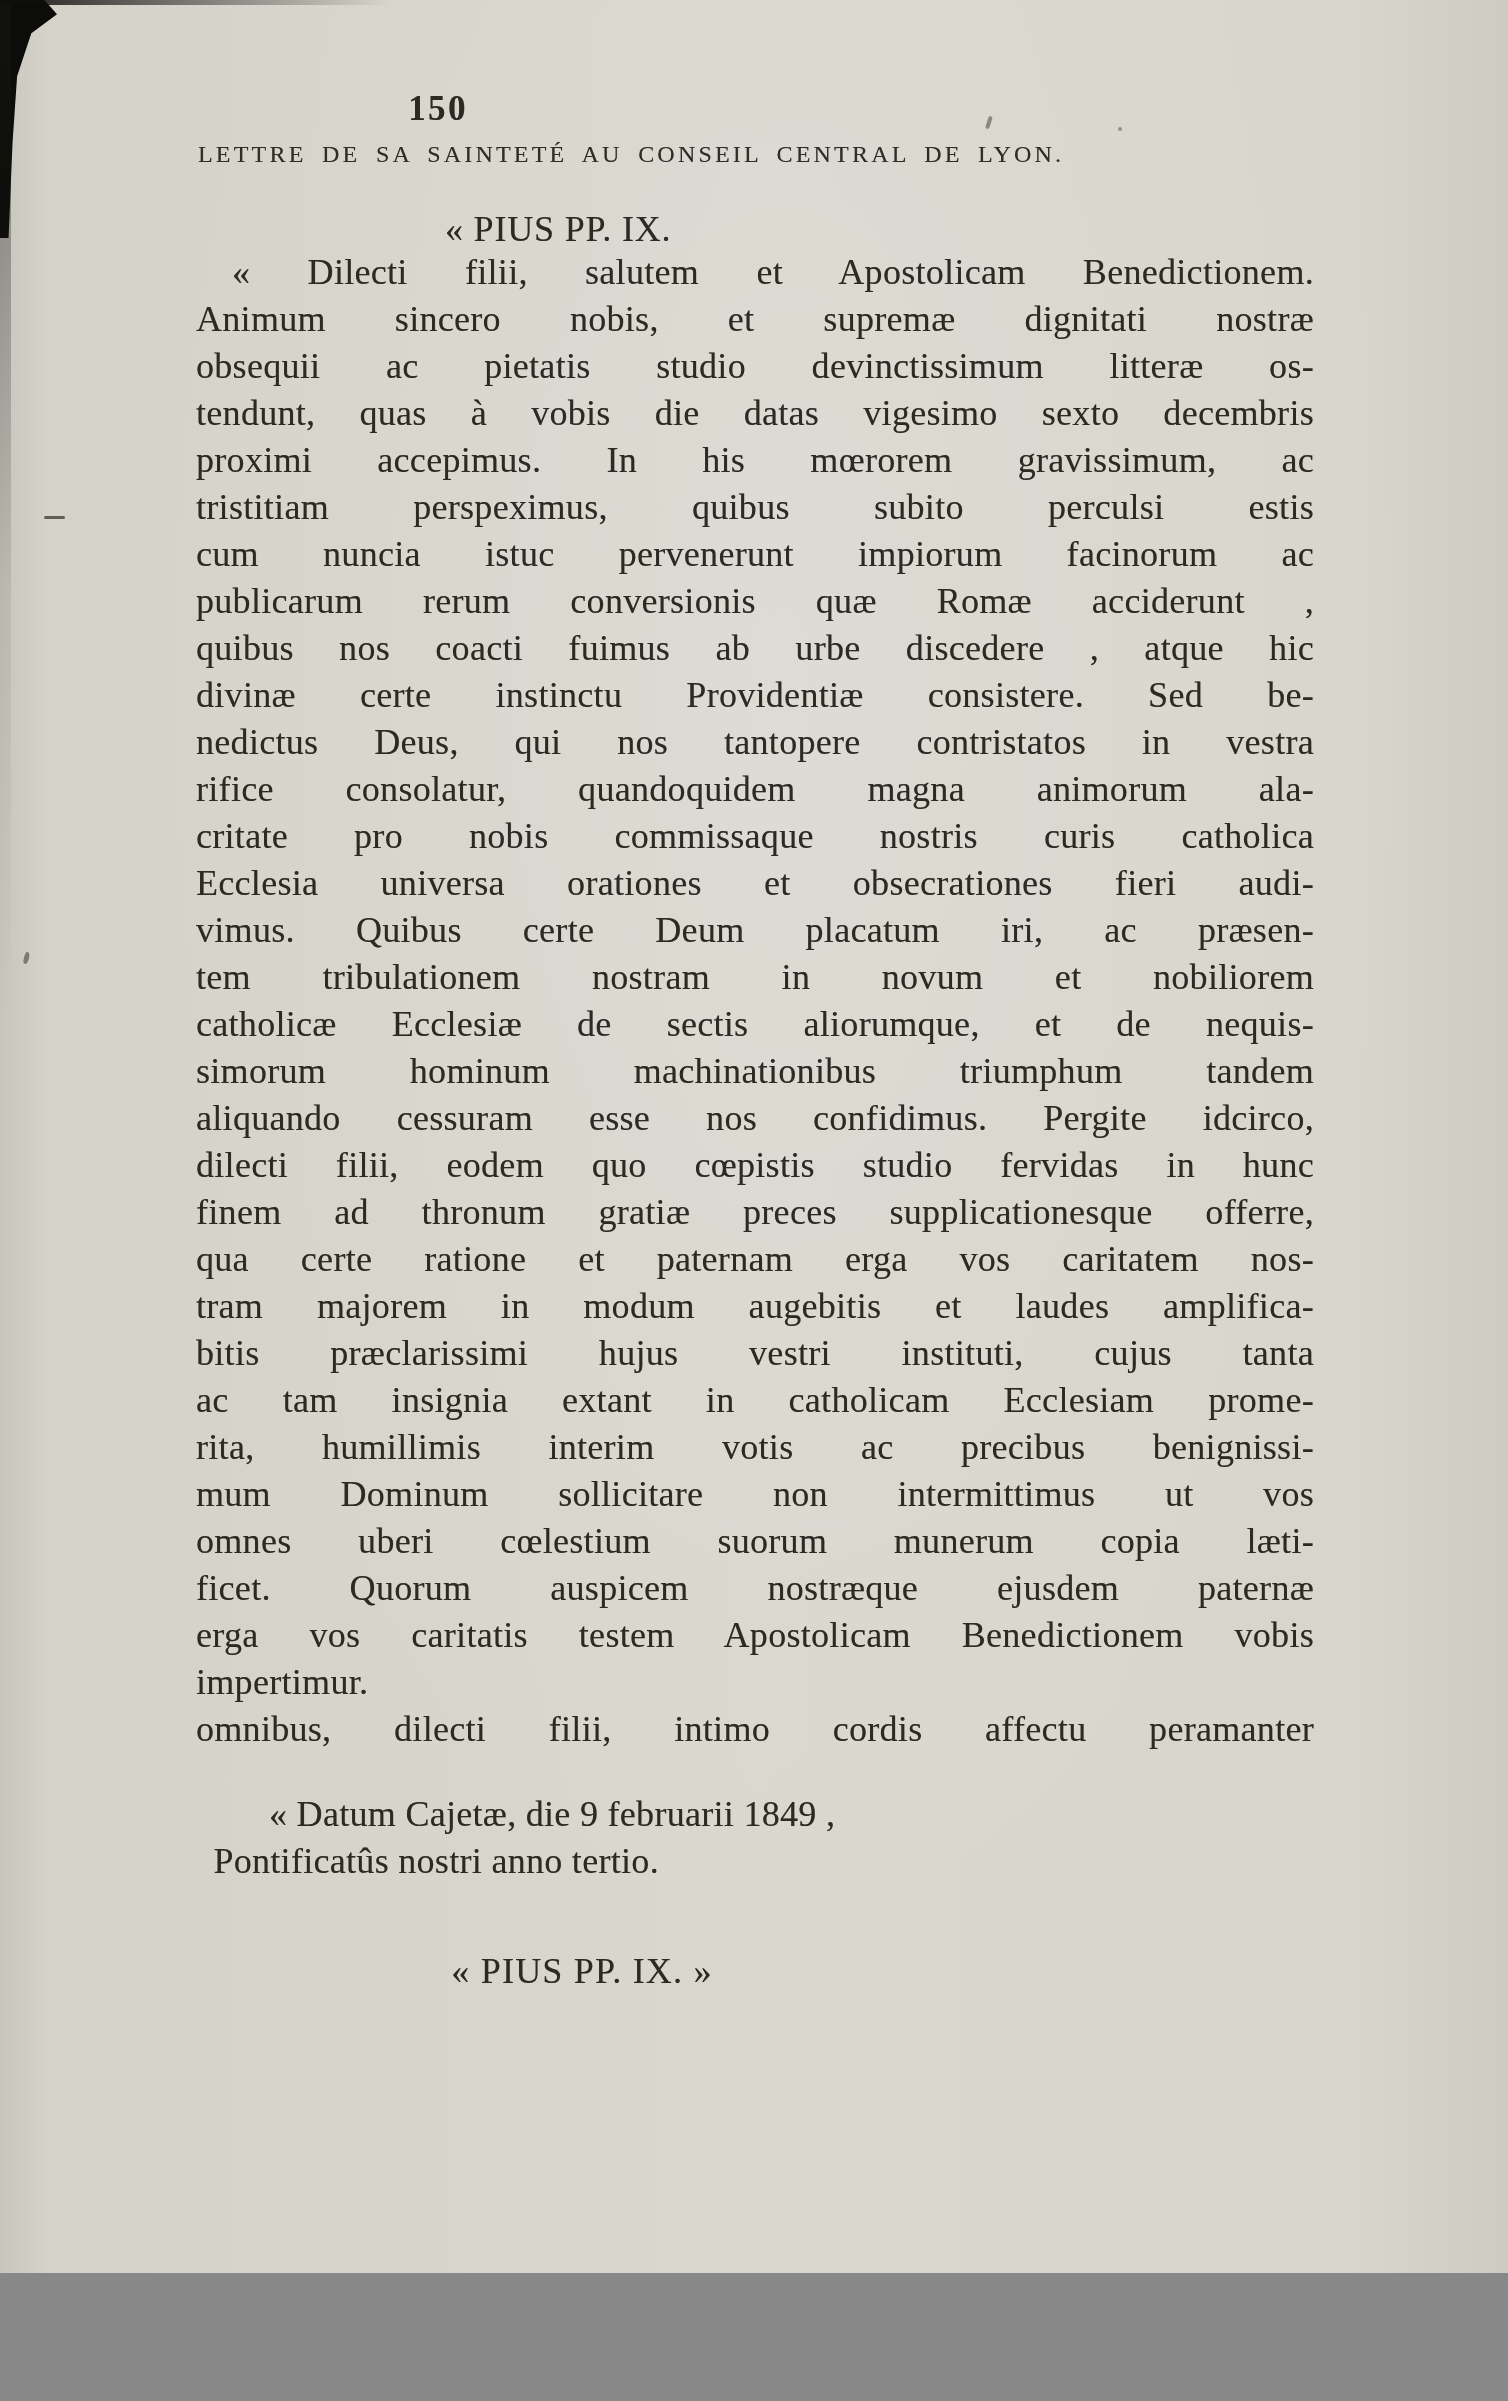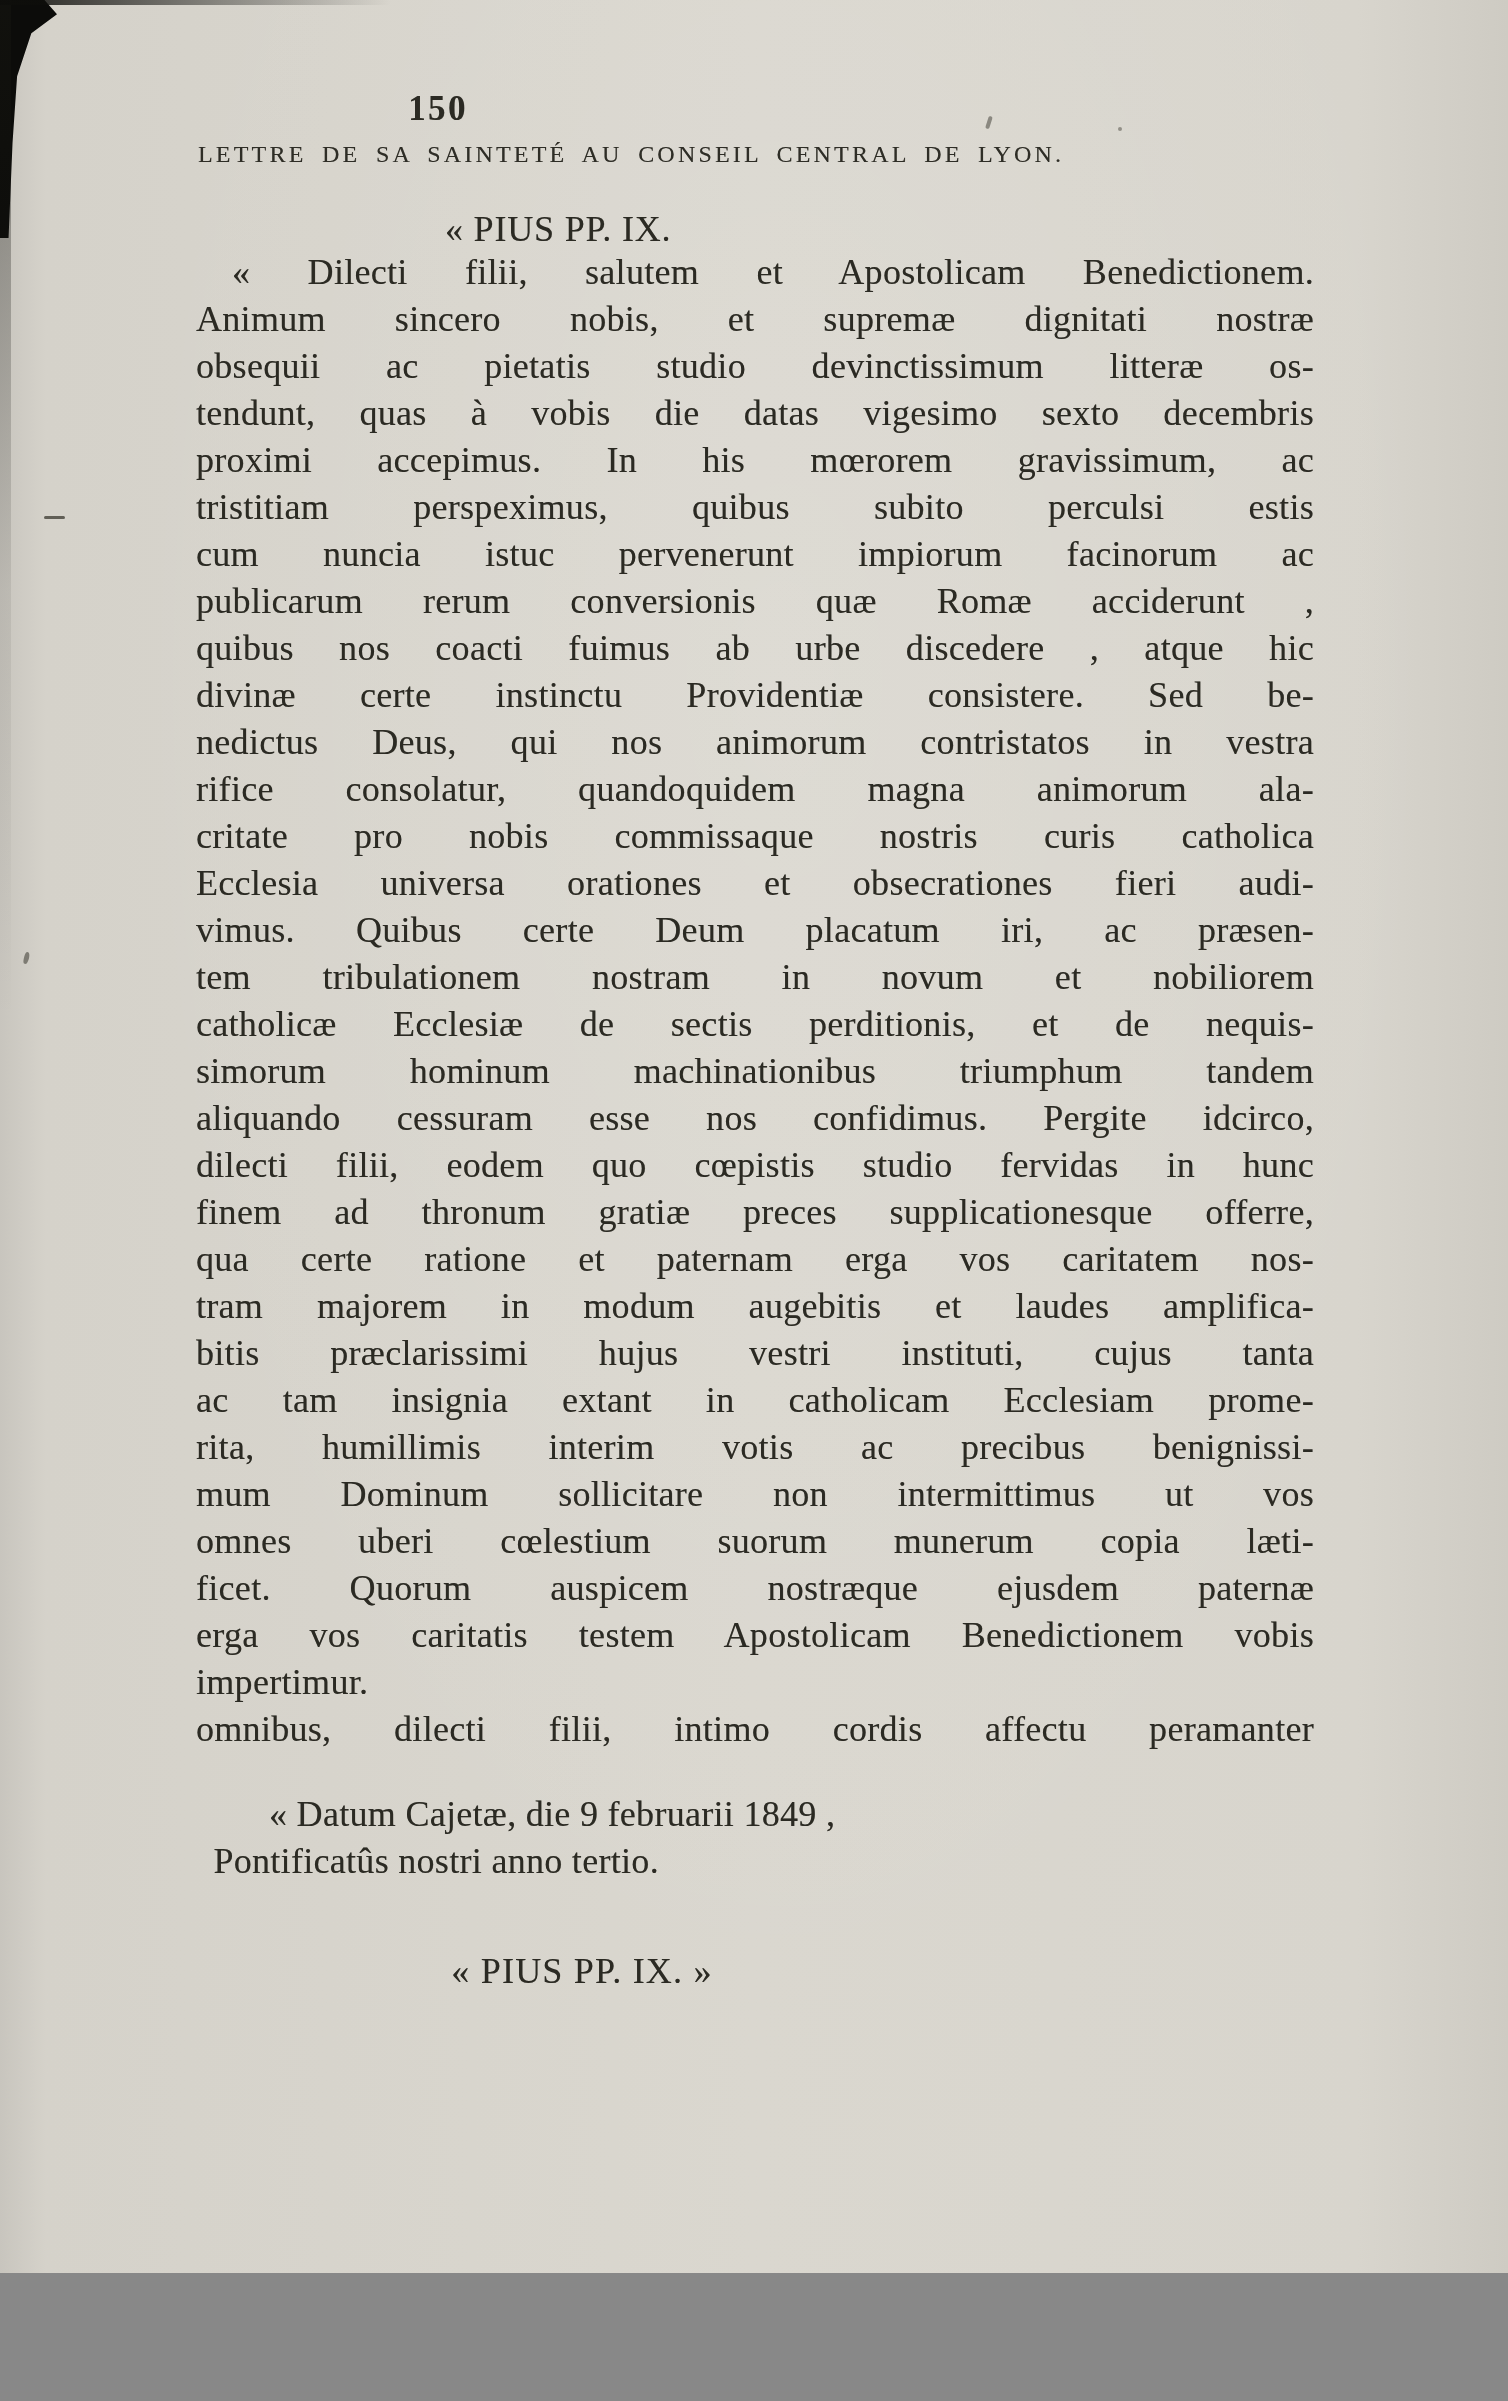"nedictus Deus, qui nos animorum" div.body-line { text: animorum -> tantopere }
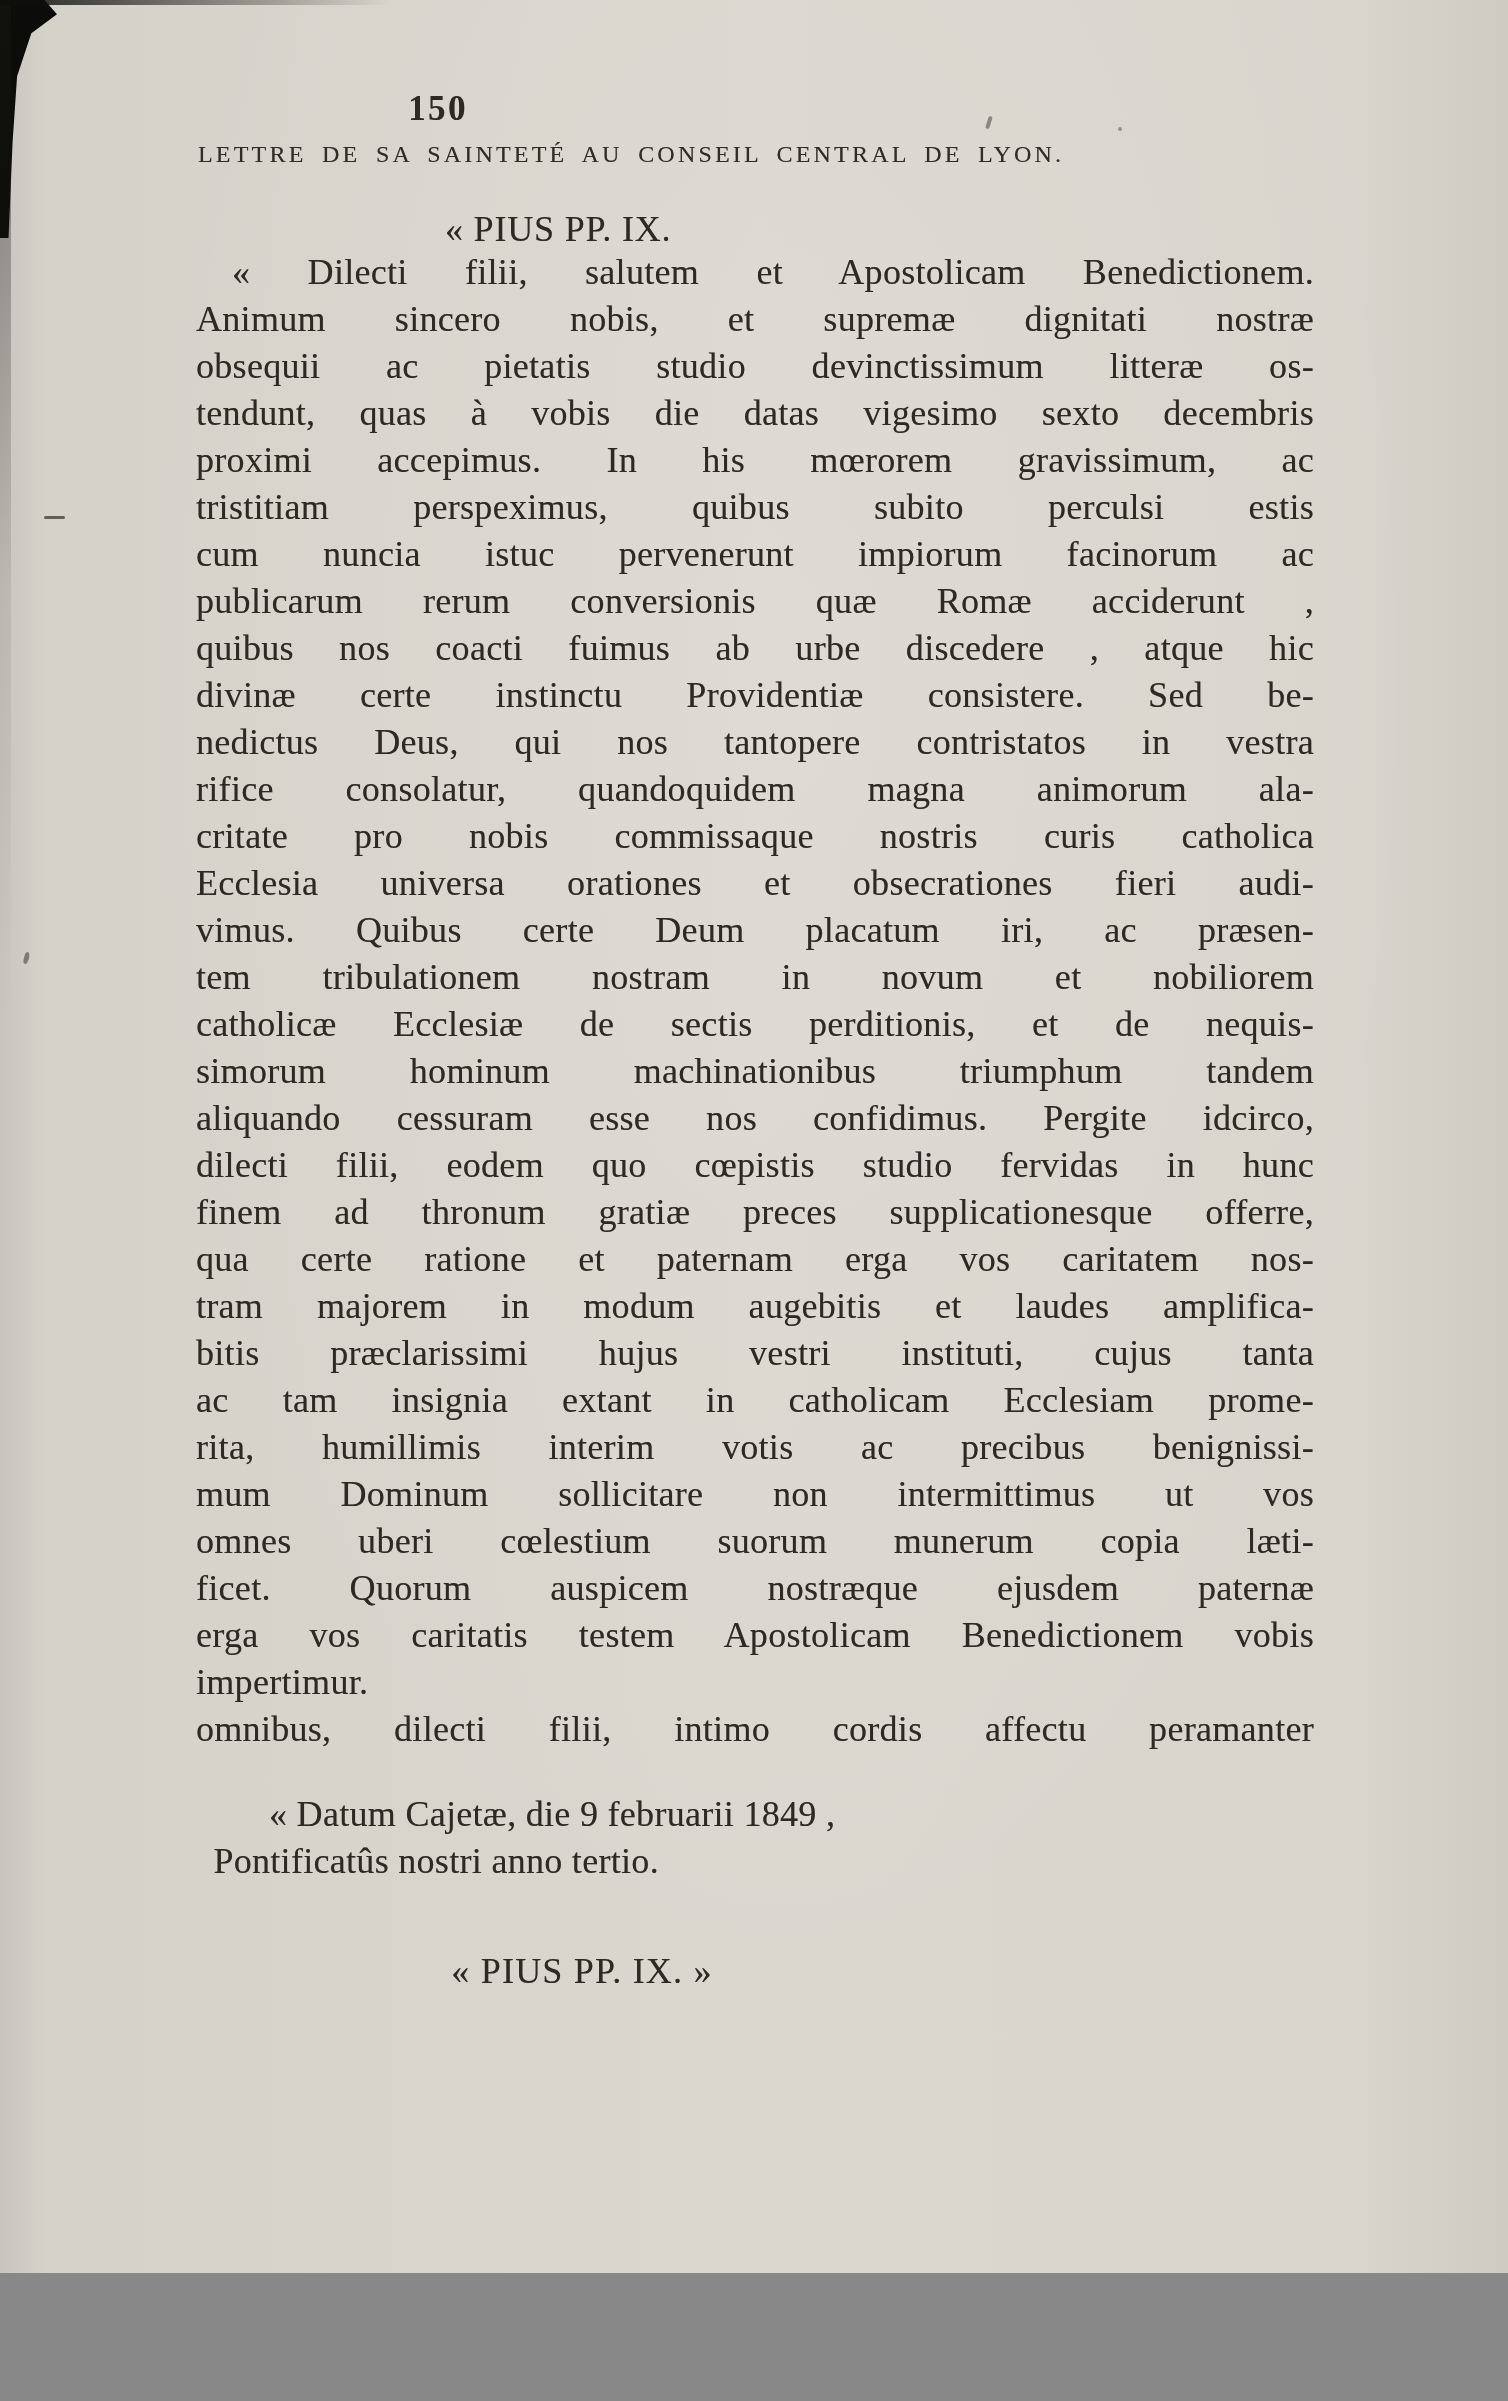"catholicæ Ecclesiæ de sectis" div.body-line { text: perditionis -> aliorumque }
